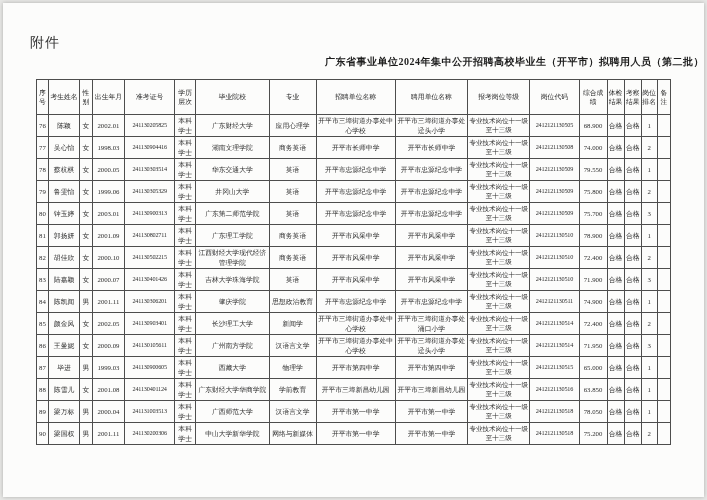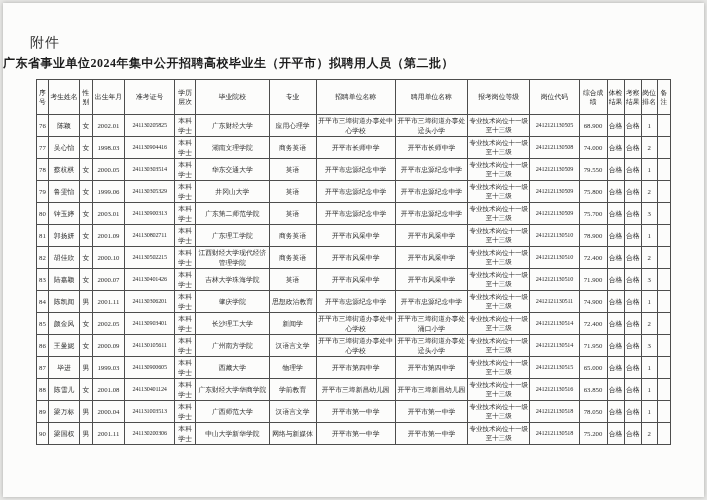"广东省事业单位2024年集中公开招聘高校毕业生（开平市）拟聘用人员（第二批）" .title { font-size: 12px -> 10px; text-align: left -> right }
